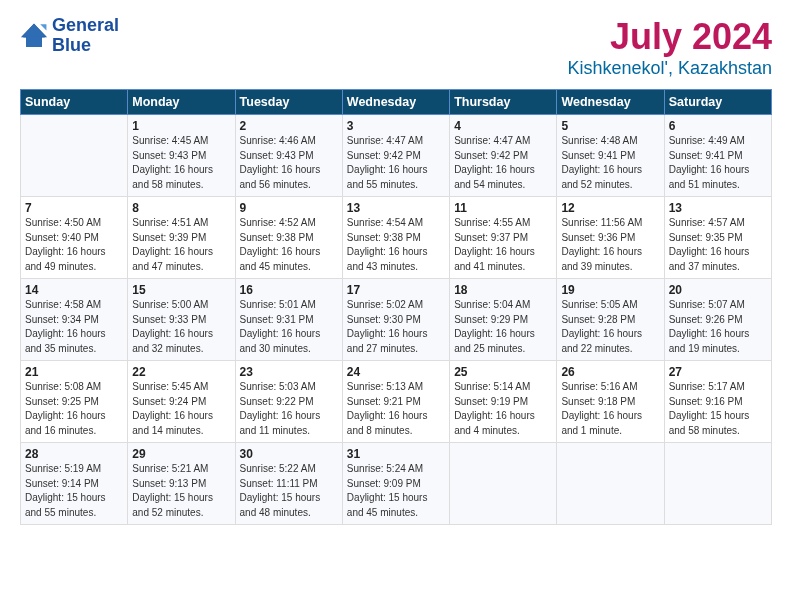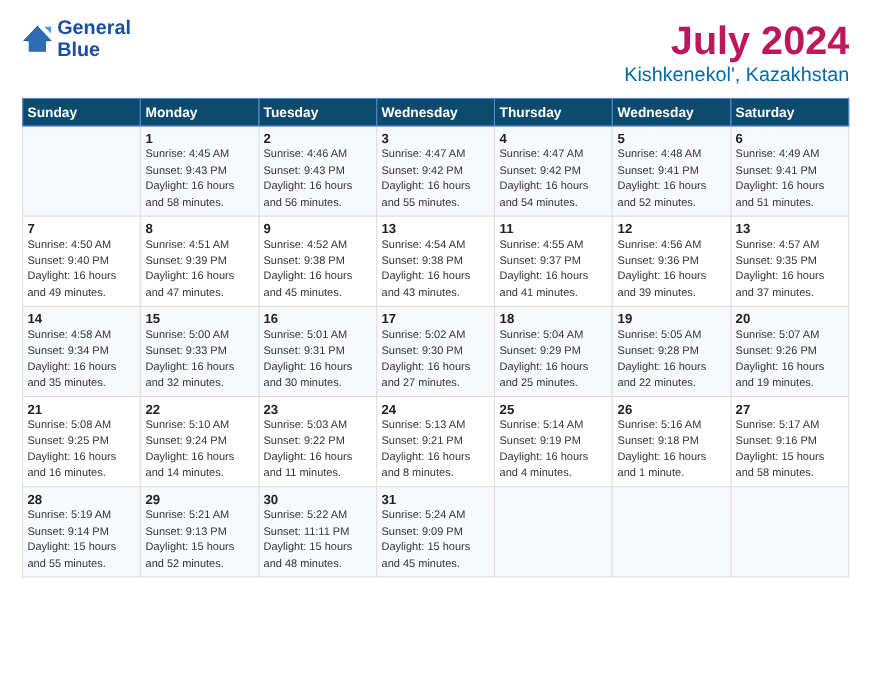"Sunrise: 4:56 AM Sunset: 9:36" div.cell-text { text: 4:56 -> 11:56 }
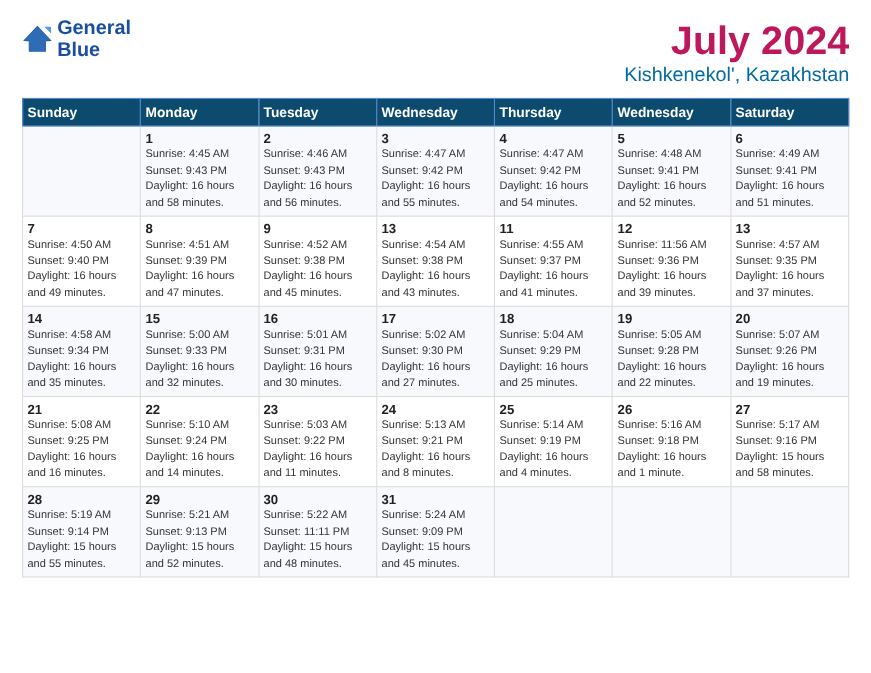"Sunrise: 5:10 AM Sunset: 9:24" div.cell-text { text: 5:10 -> 5:45 }
